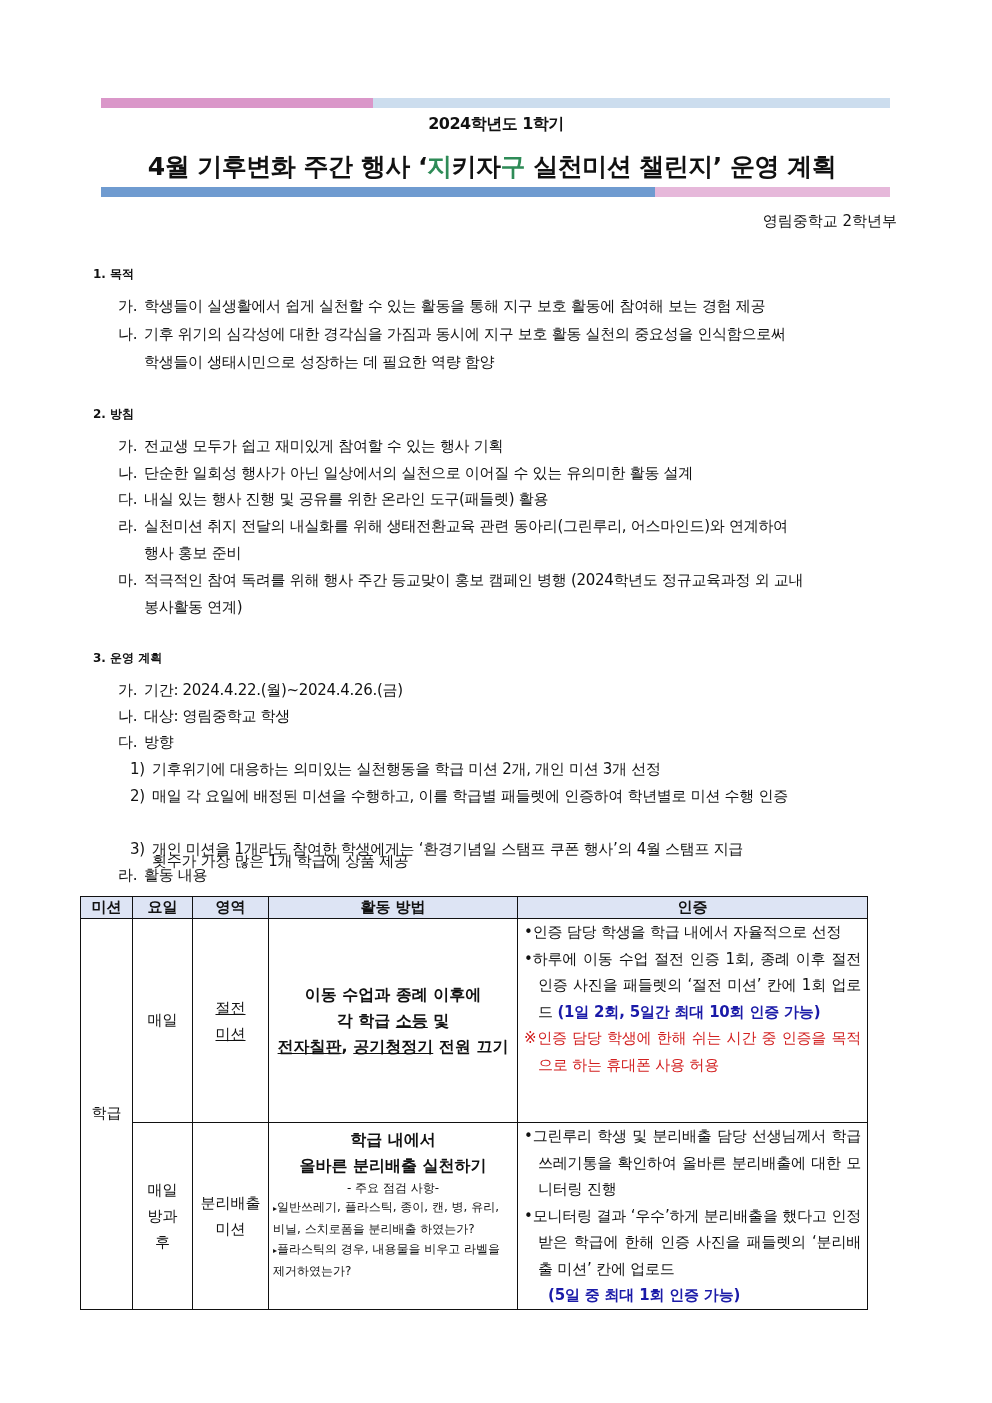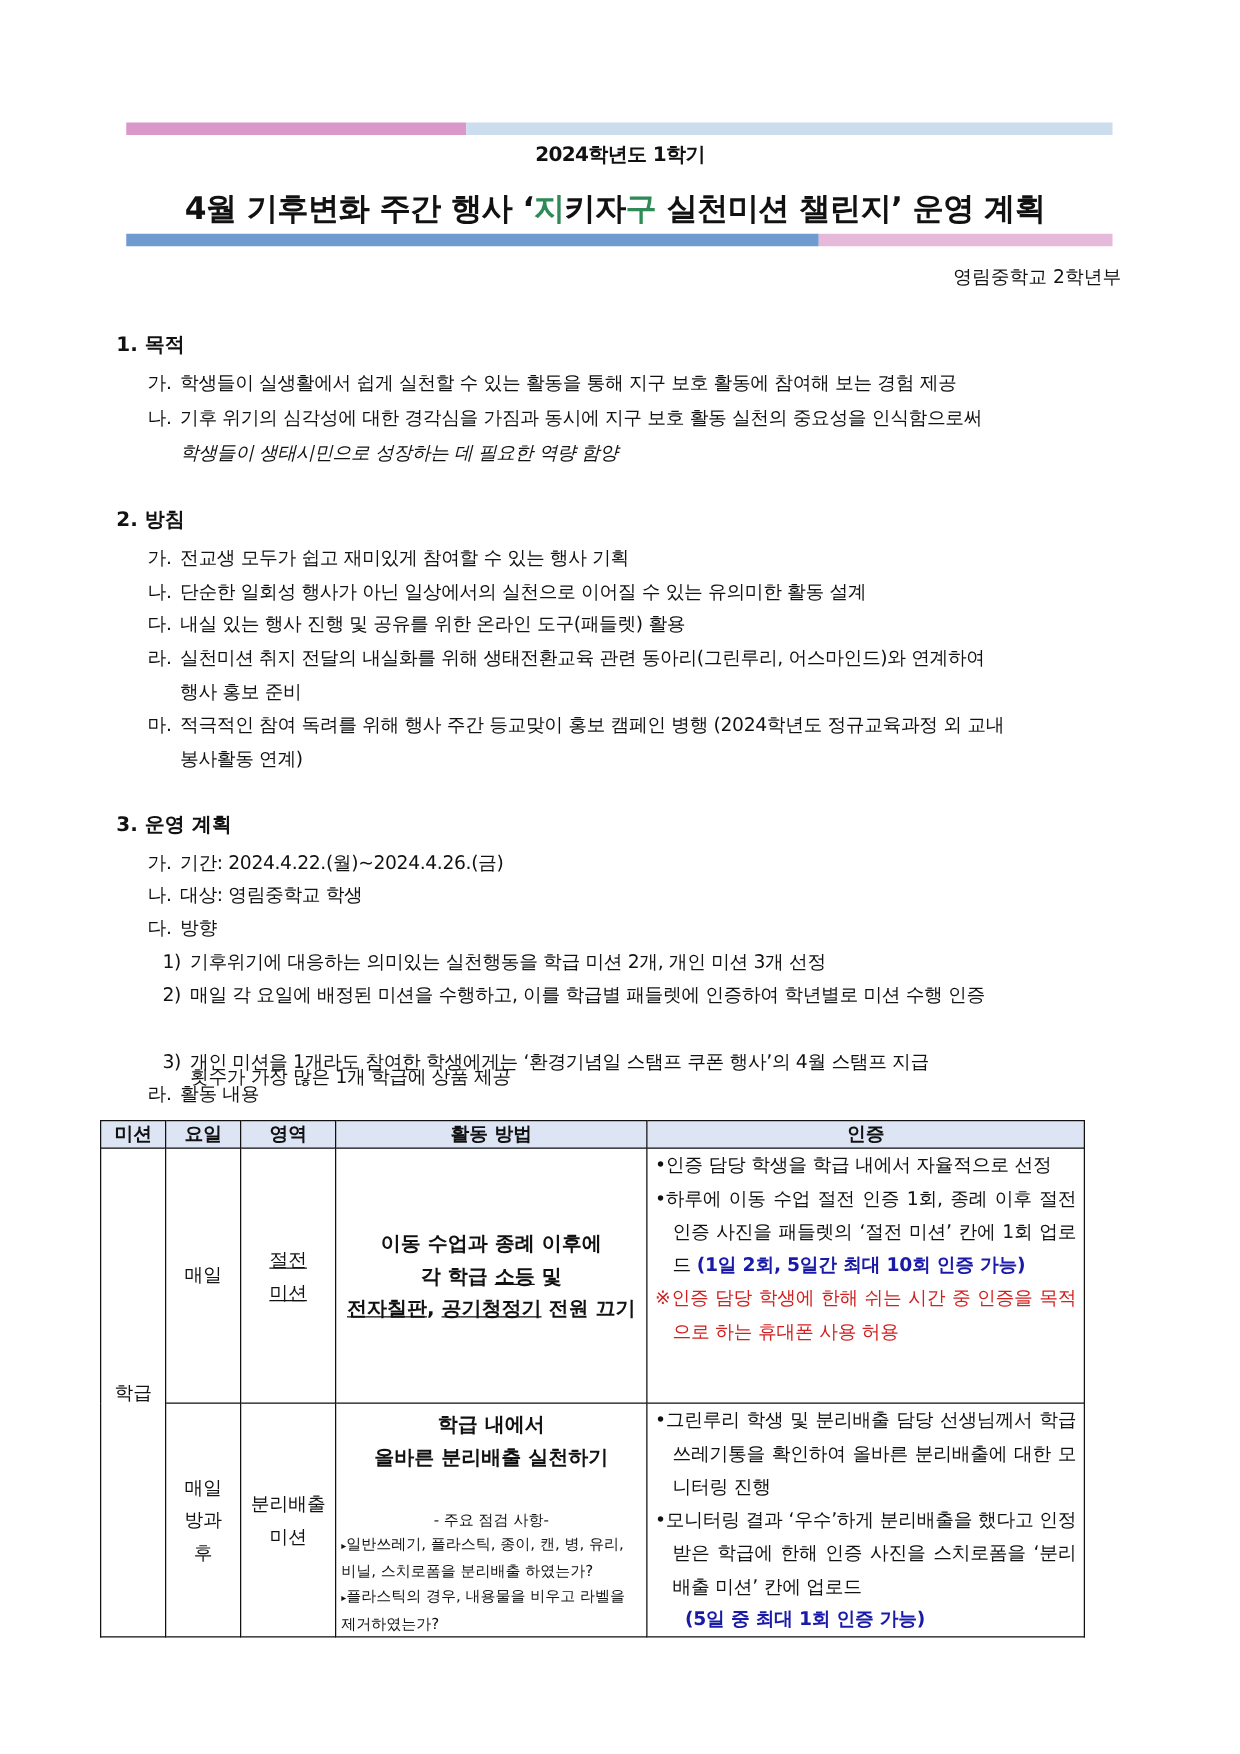"1. 목적" .sec { font-size: 16px -> 12px }
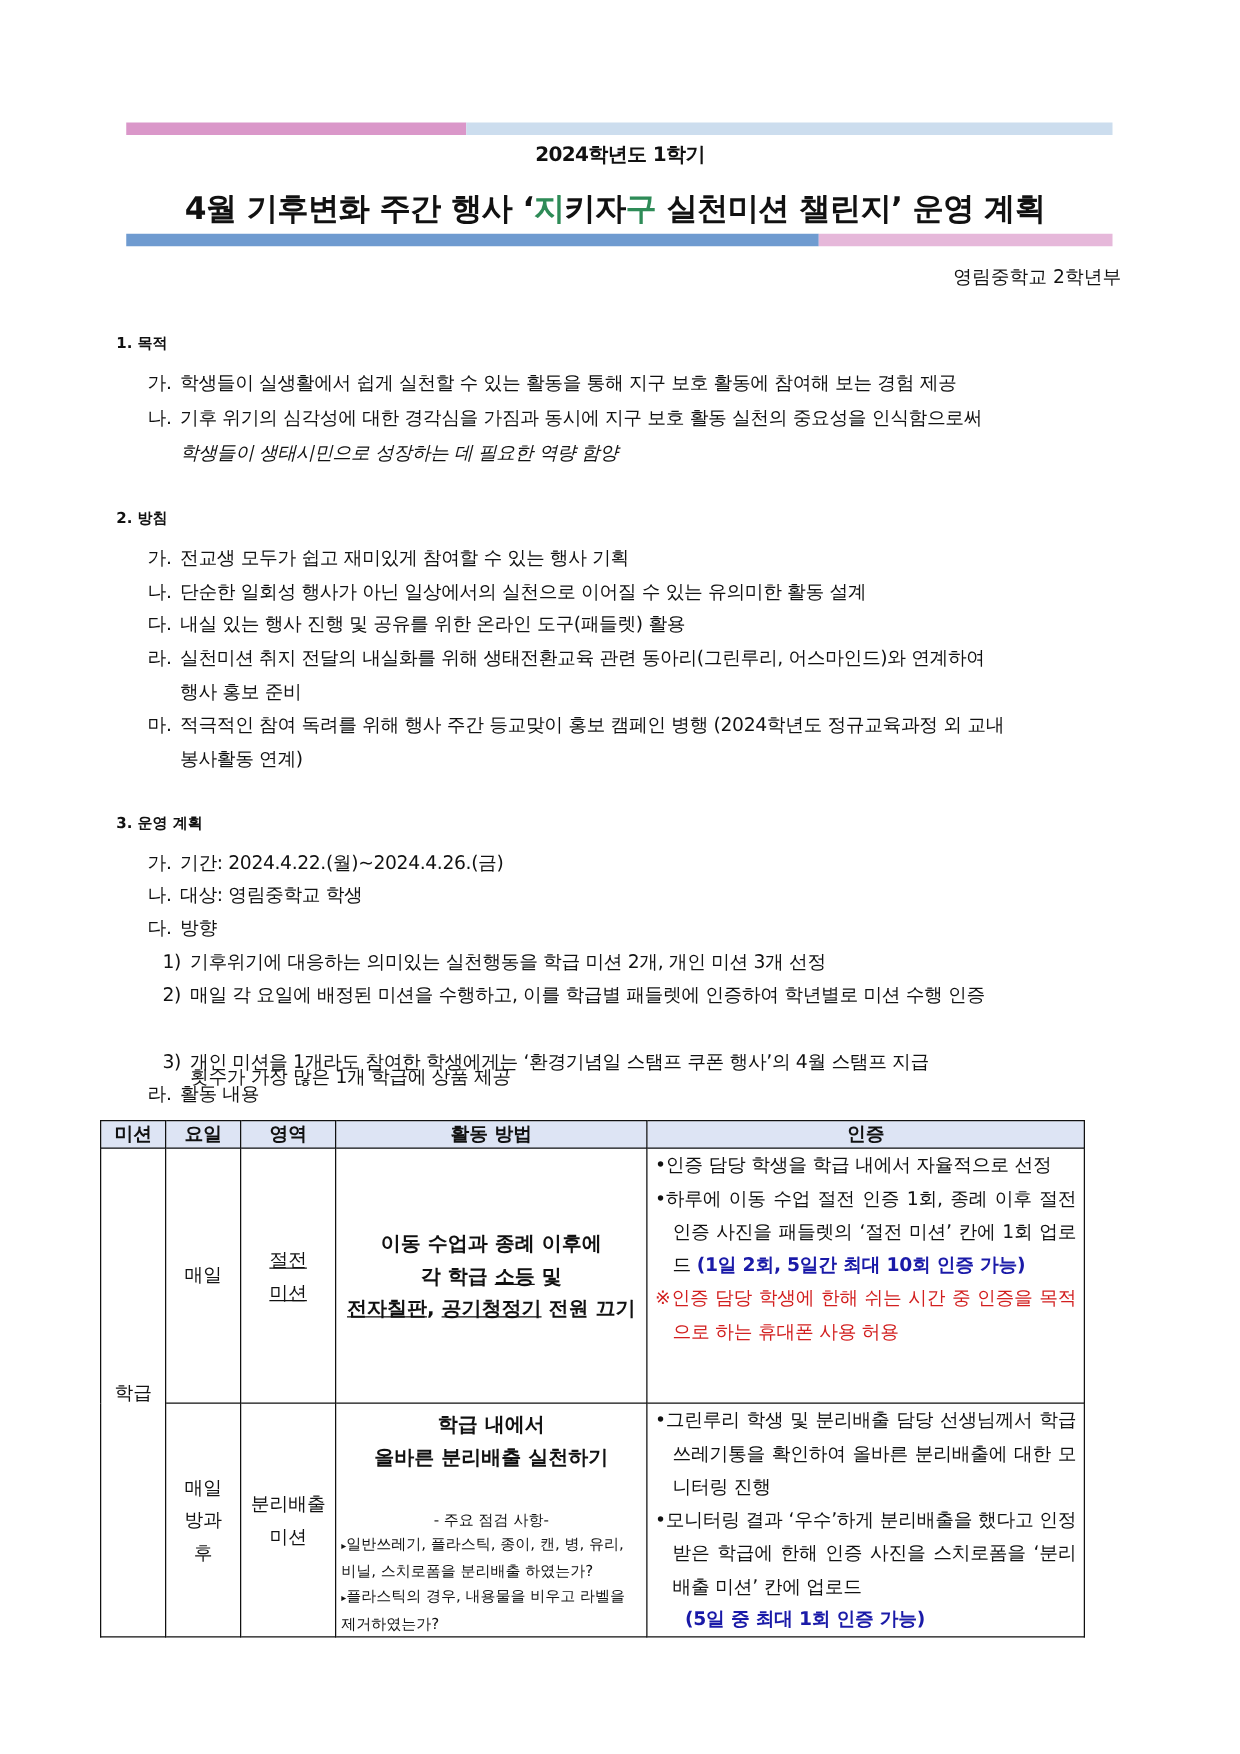"학생들이 생태시민으로 성장하는 데 필요한" div.ln { font-style: italic -> none }
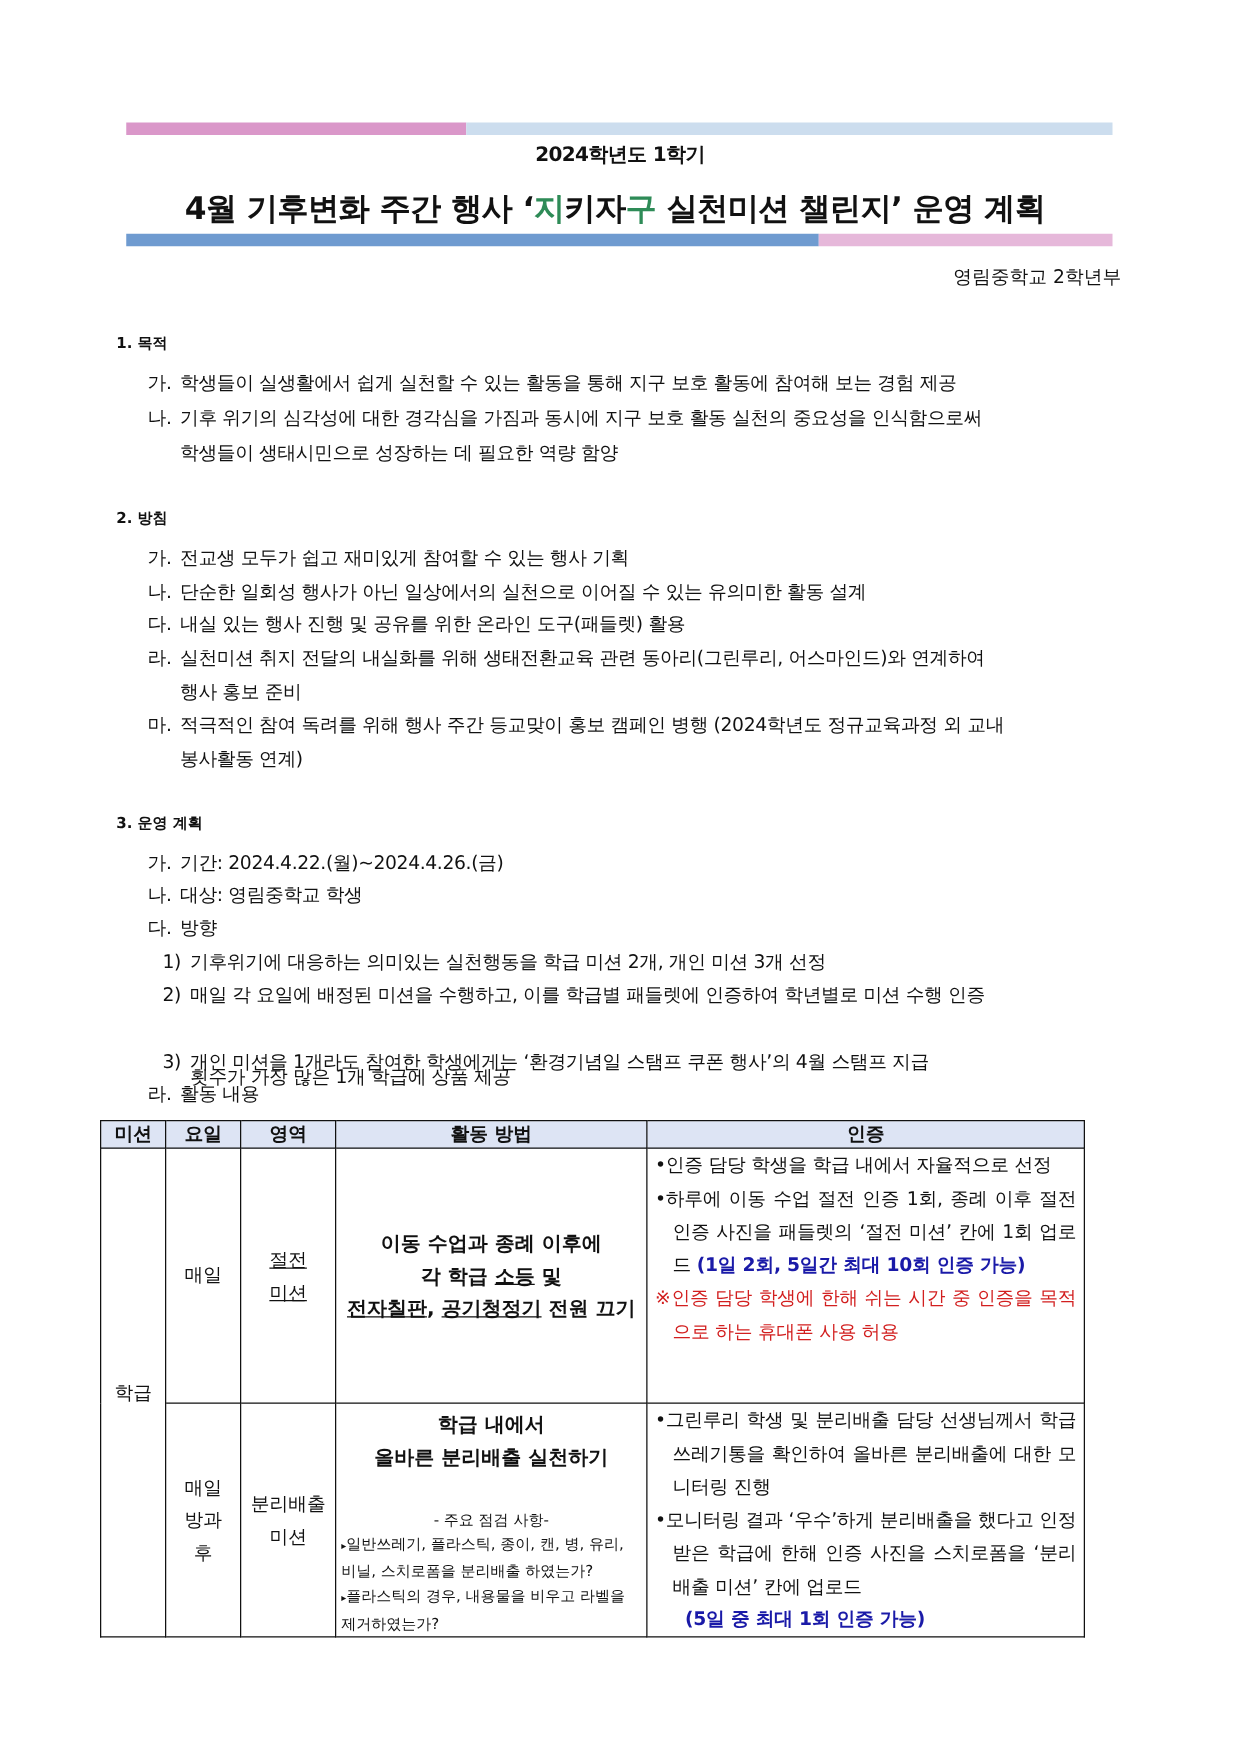"- 주요 점검 사항-" div { margin-top: 28px -> none }
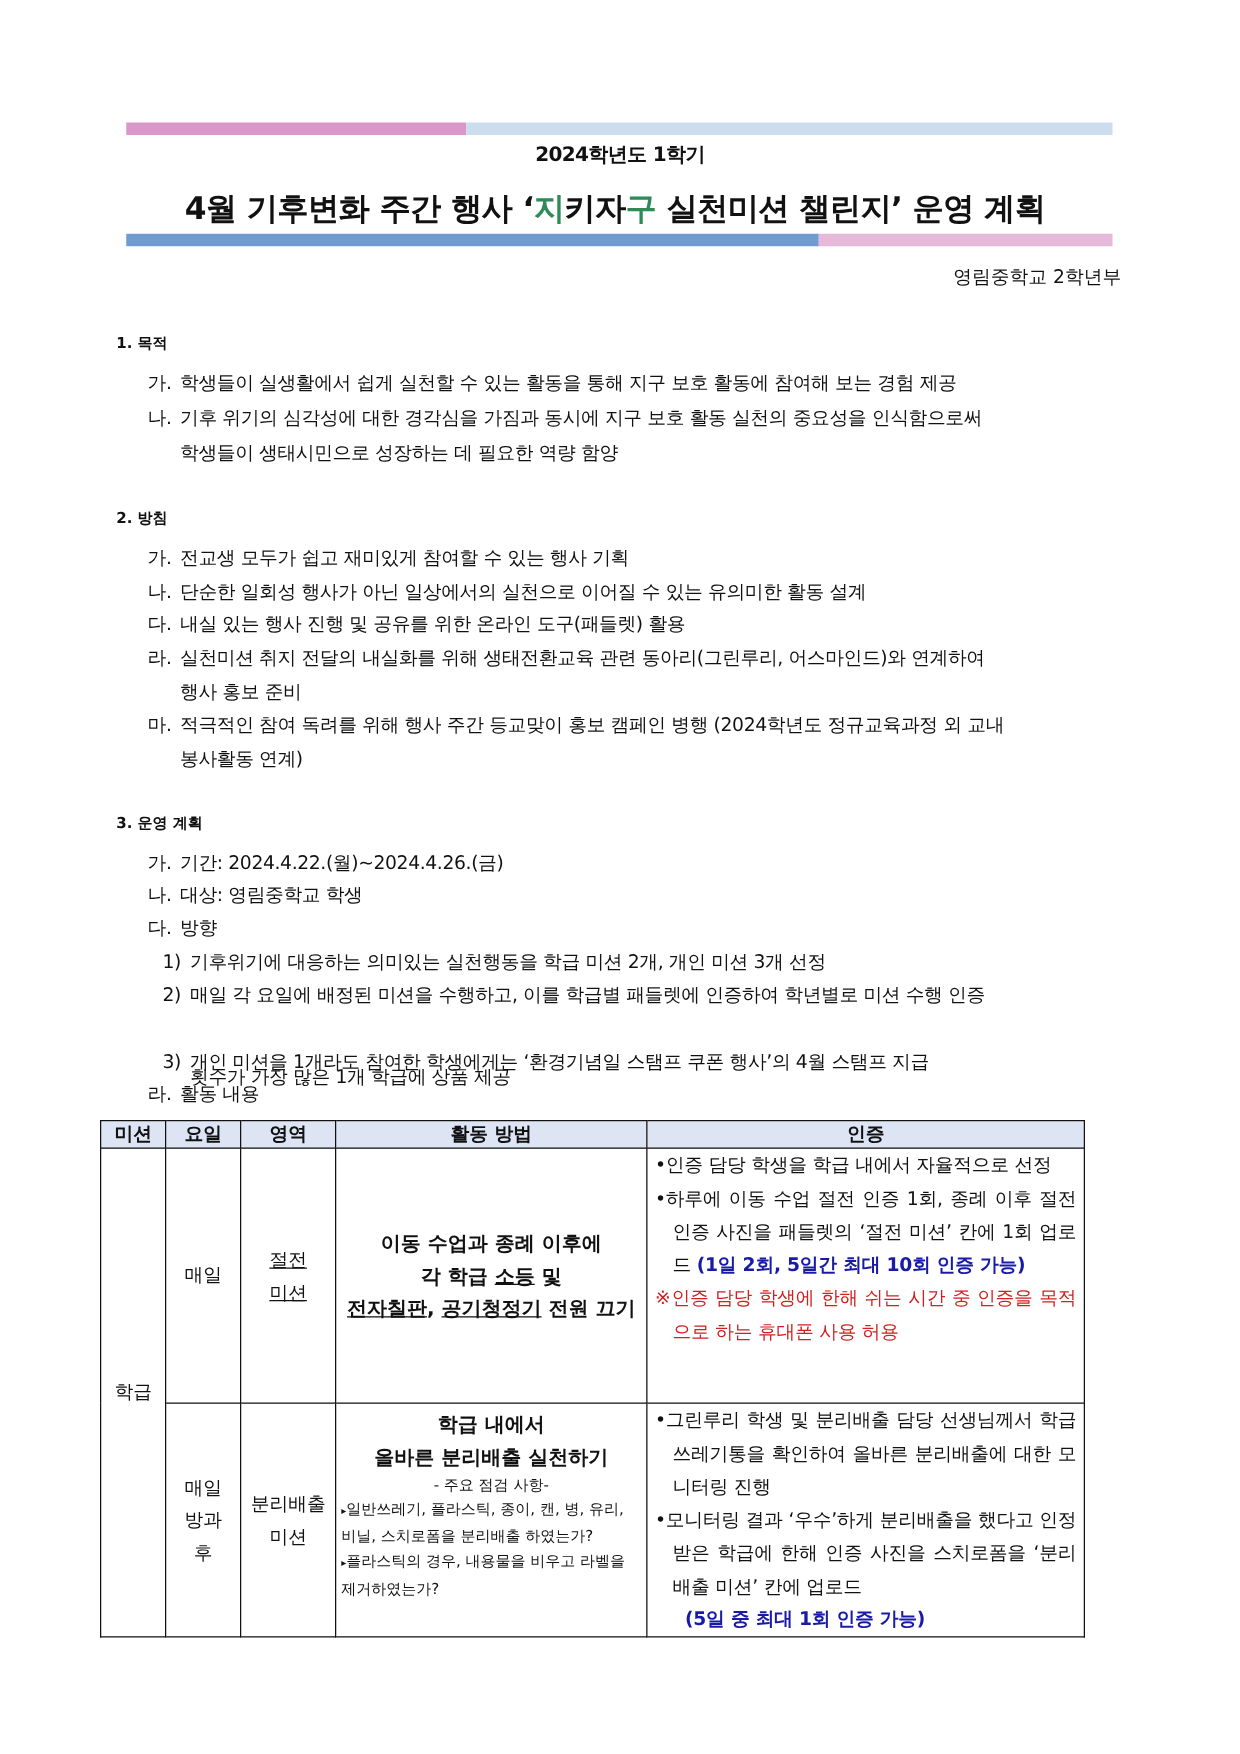"•모니터링 결과 ‘우수’하게 분리배출을 했다고" div.bullet-line { text: 스치로폼을 -> 패들렛의 }
